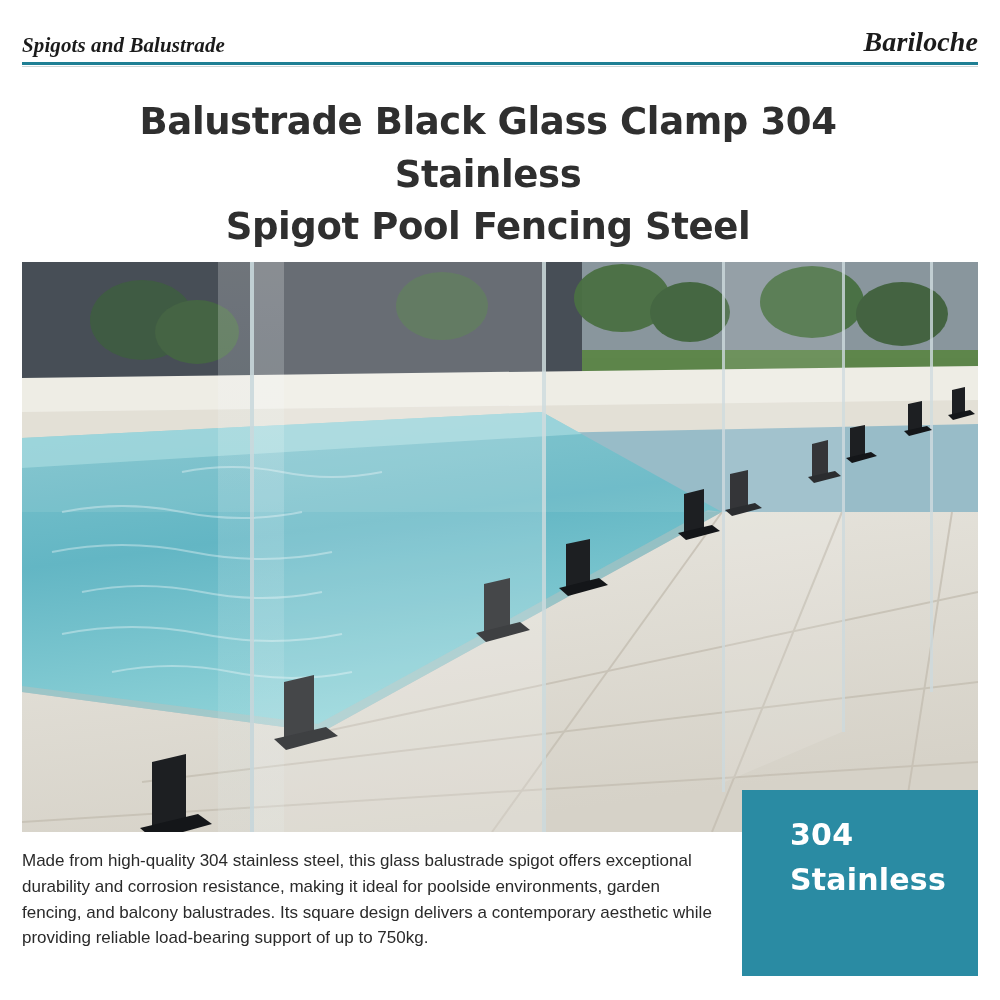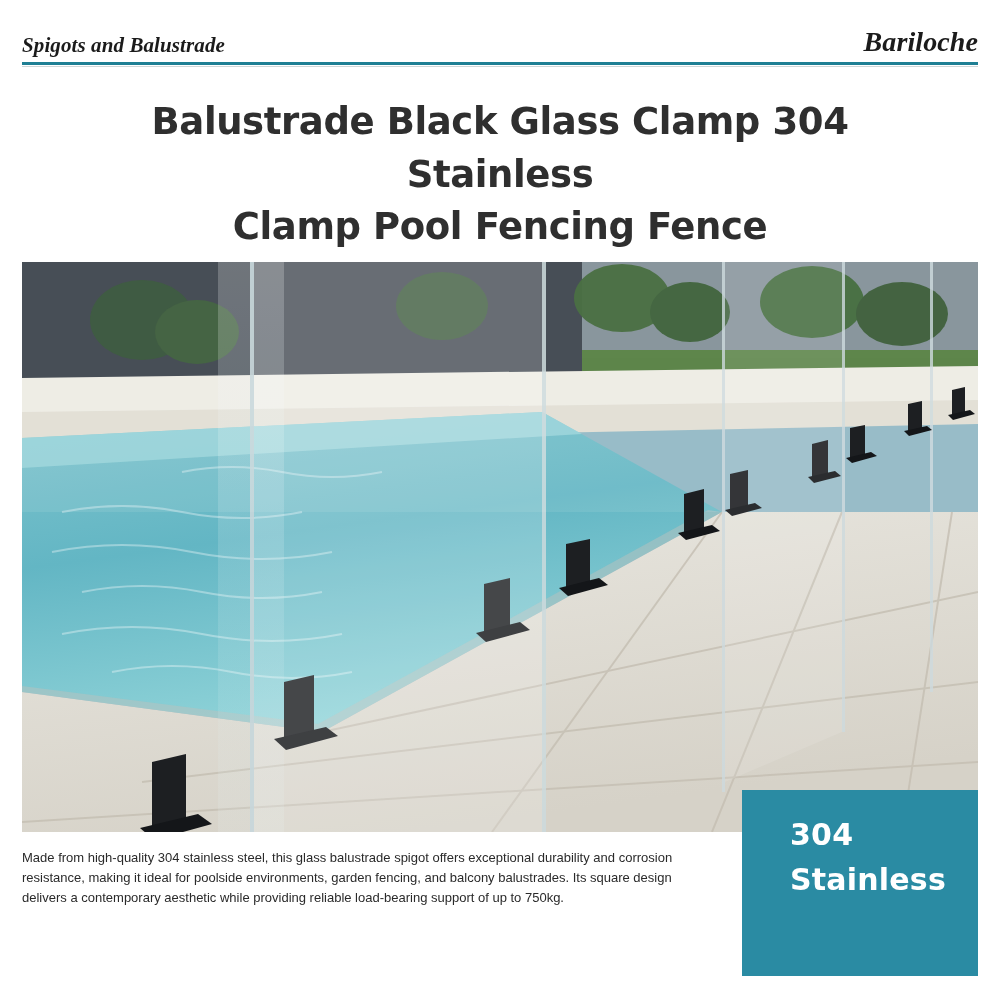"Balustrade Black Glass Clamp 304" .title { left: 60px -> 48px }
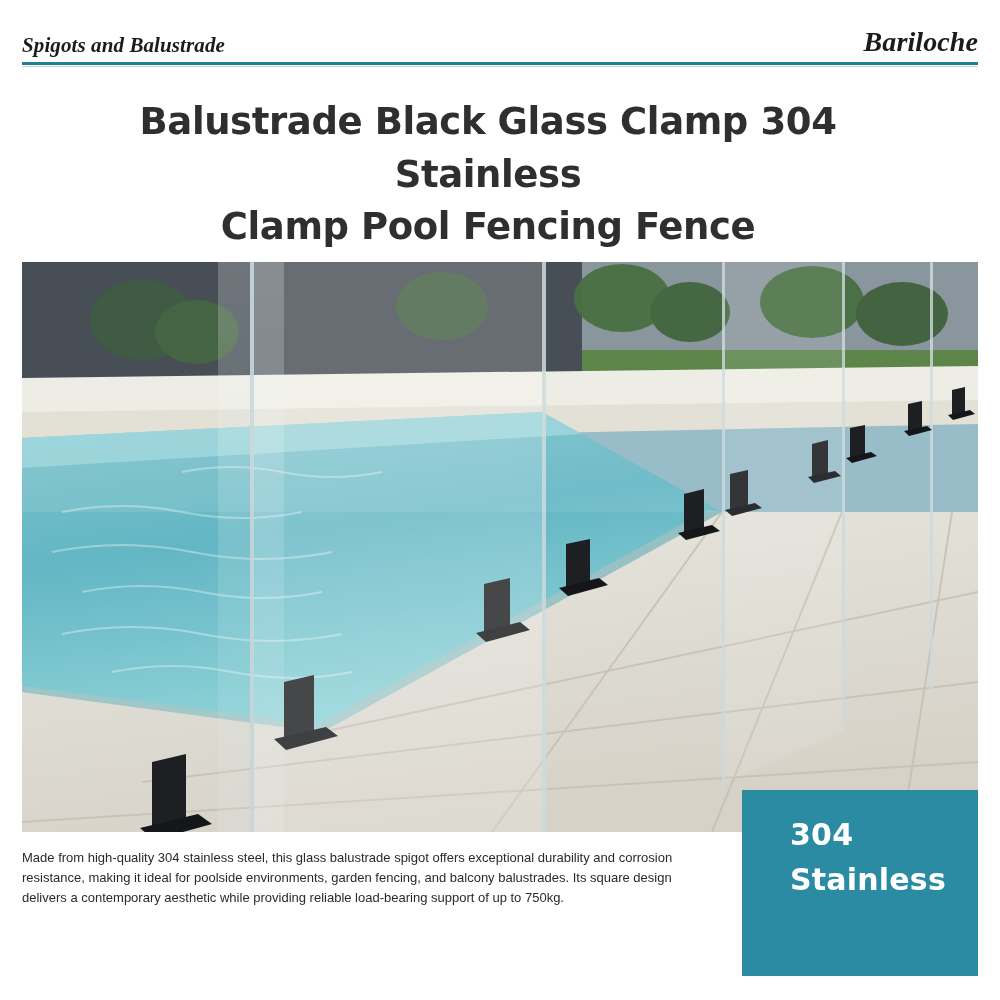"Clamp Pool Fencing Fence" div { text: Clamp Pool Fencing Fence -> Spigot Pool Fencing Steel }
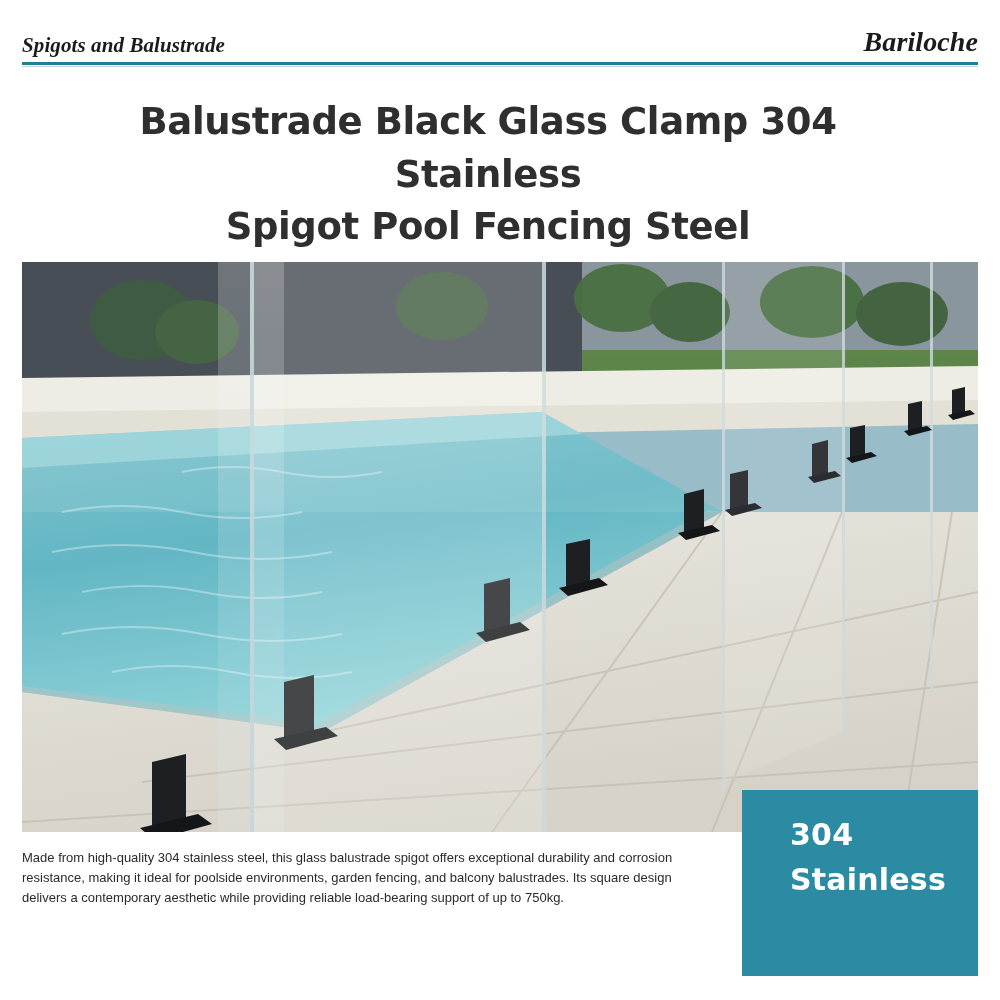"Made from high-quality 304 stainless" .desc { font-size: 13px -> 17px }
